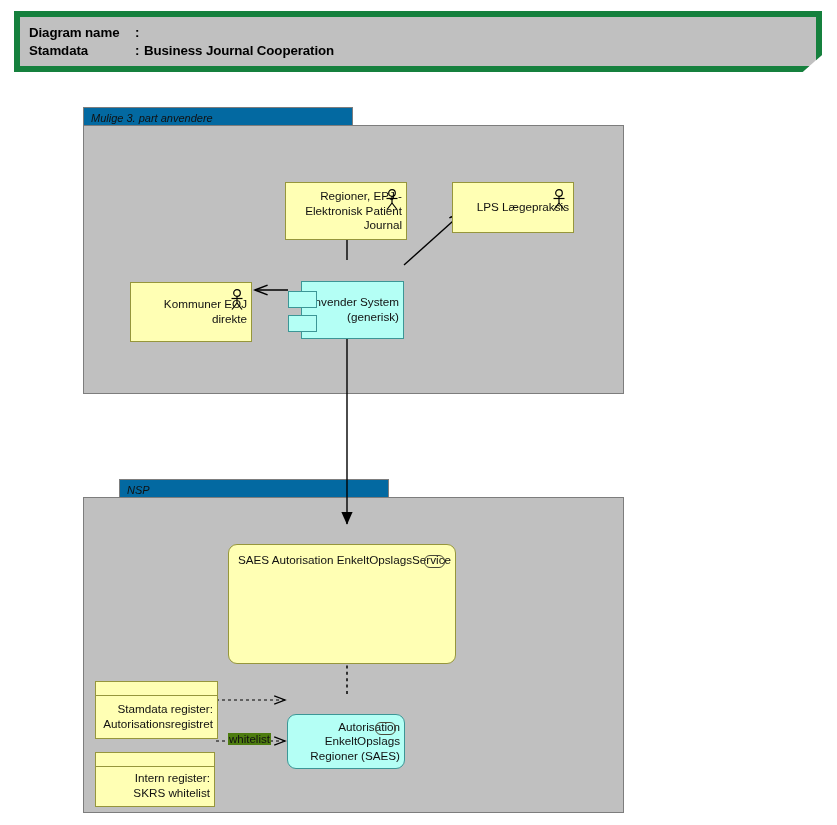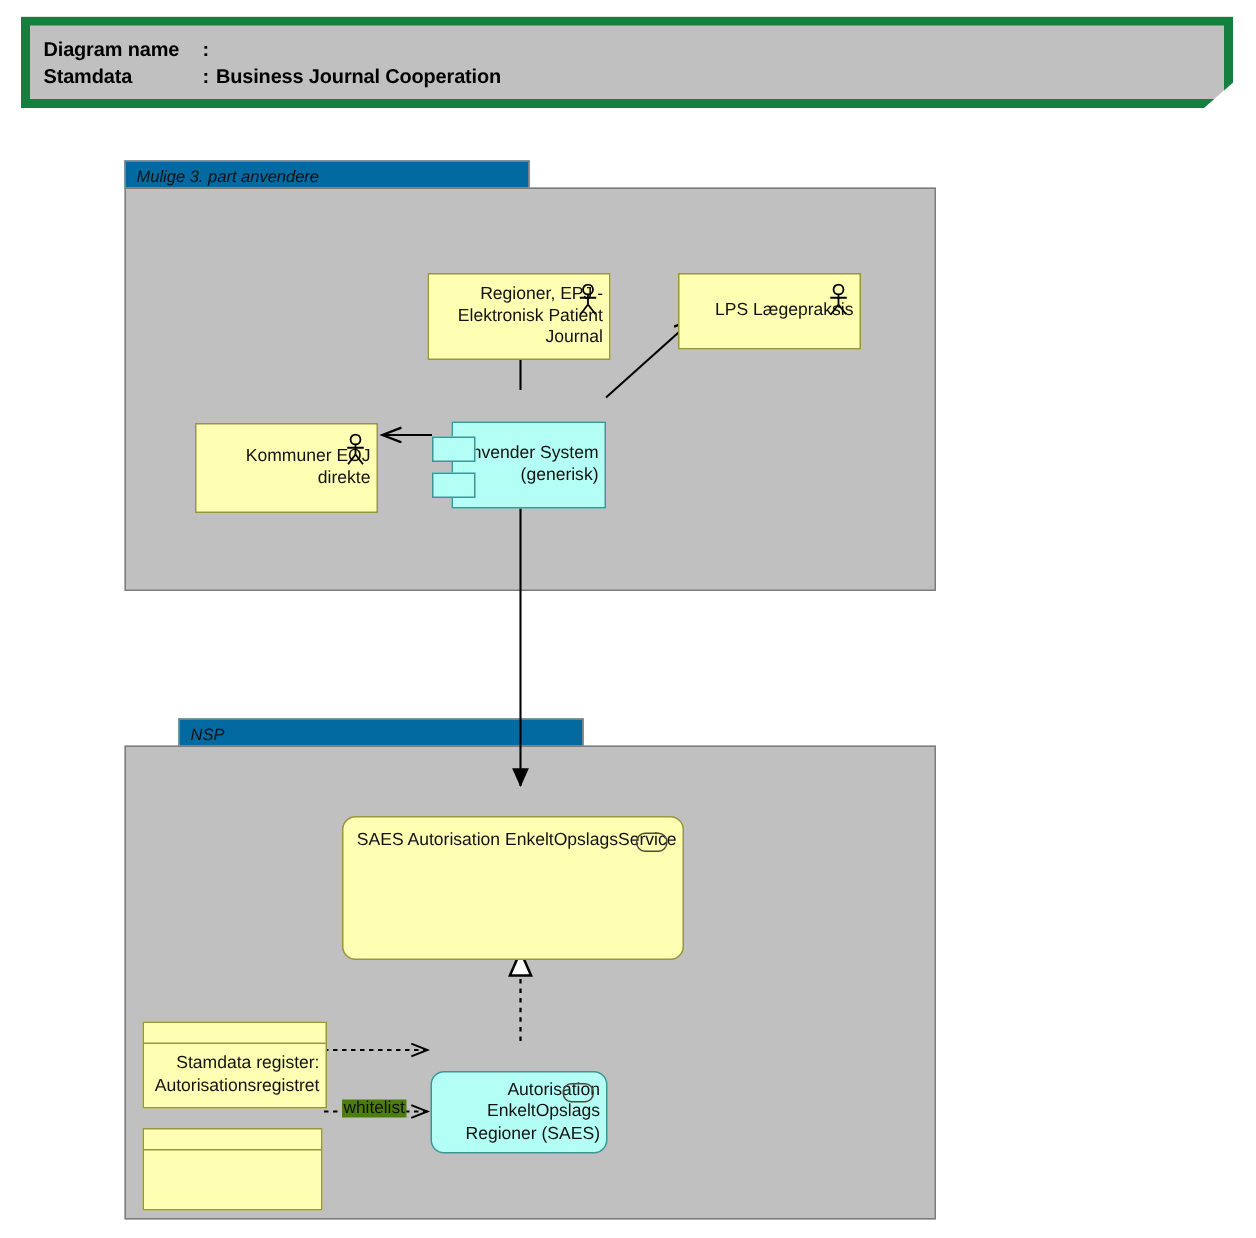"SAES Autorisation EnkeltOpslagsService" div.abs { height: 96px -> 120px }
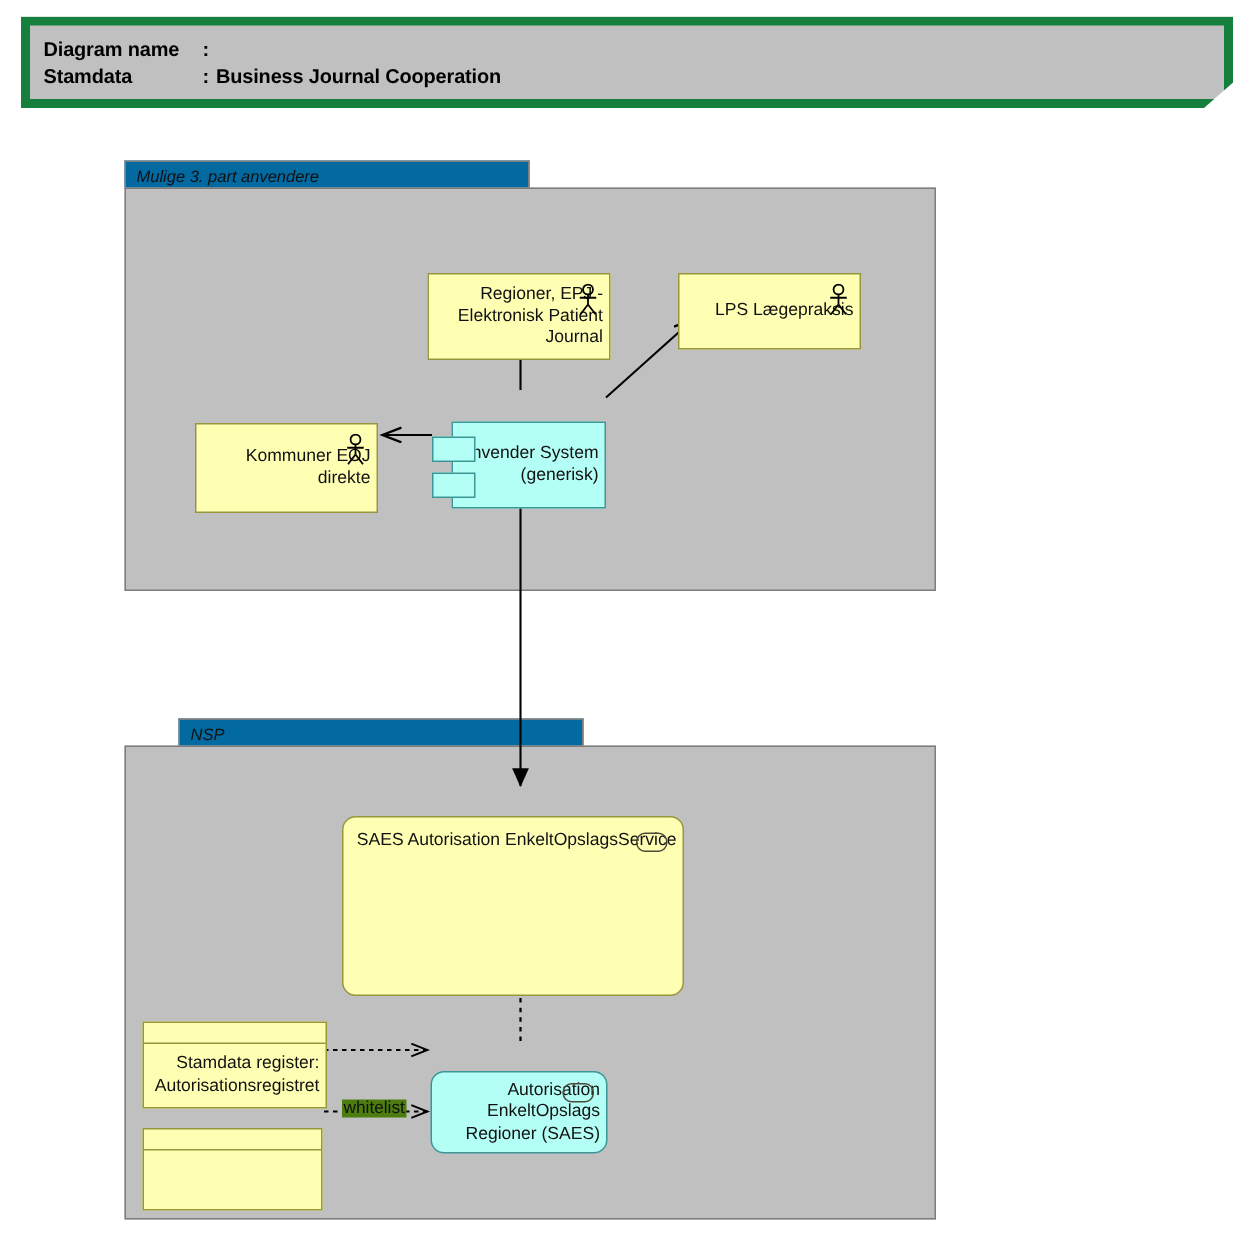"Intern register: SKRS whitelist" span.node-label { html: none -> <span>Intern register: SKRS whitelist</span> }
